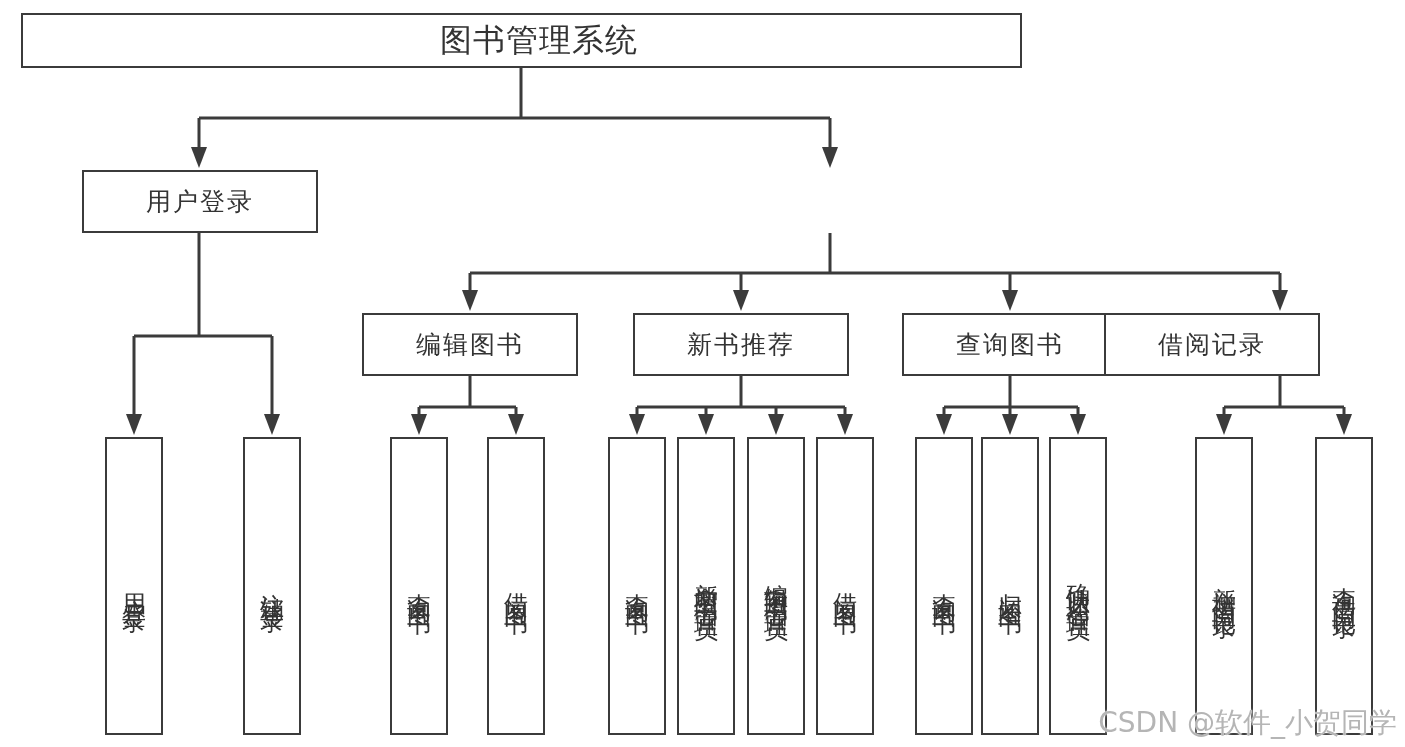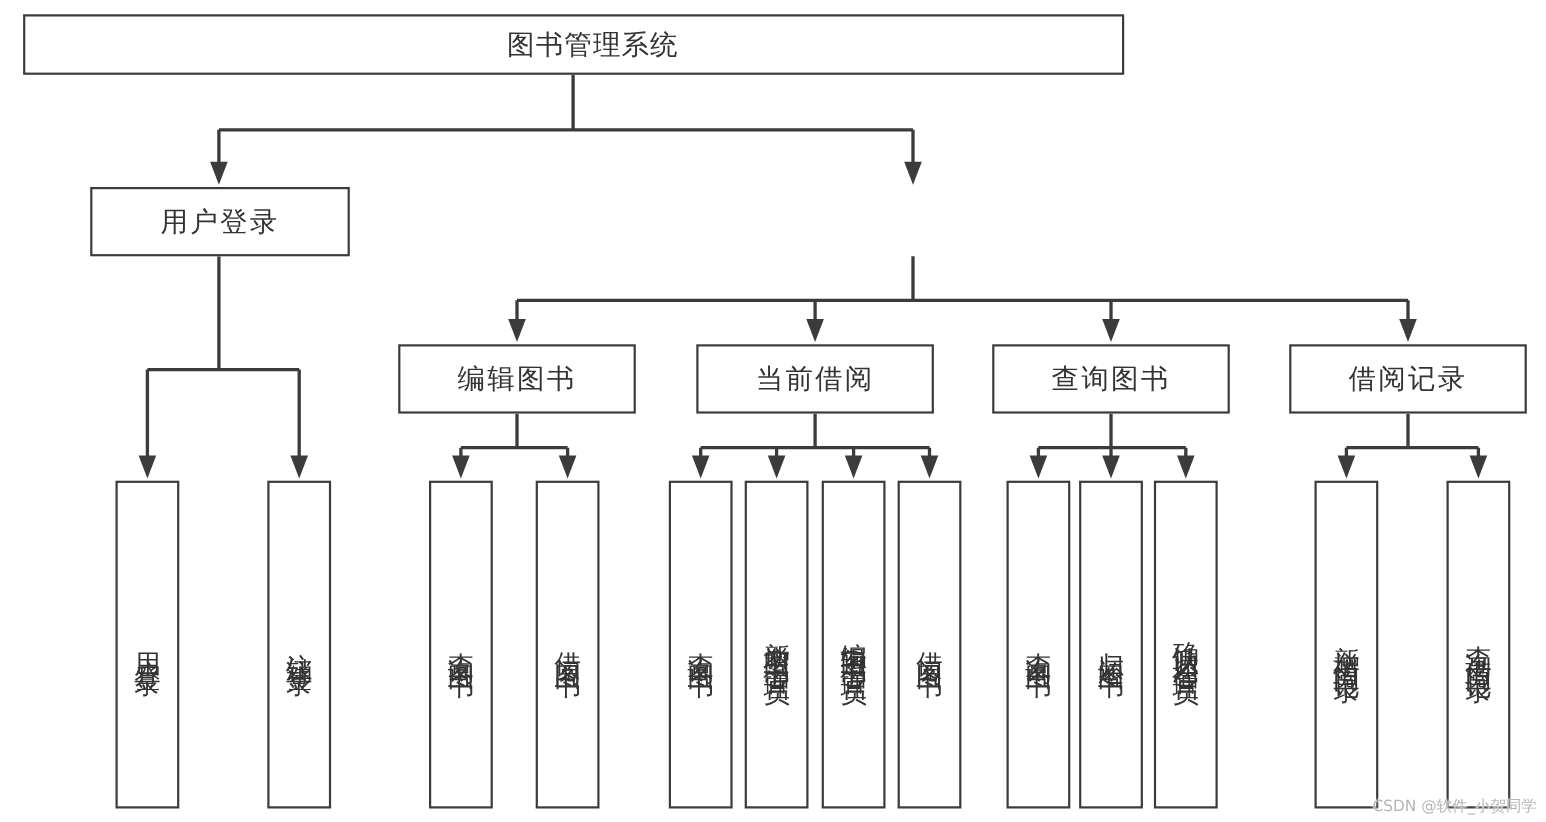"图书管理系统" .root-node { font-size: 25px -> 32px }
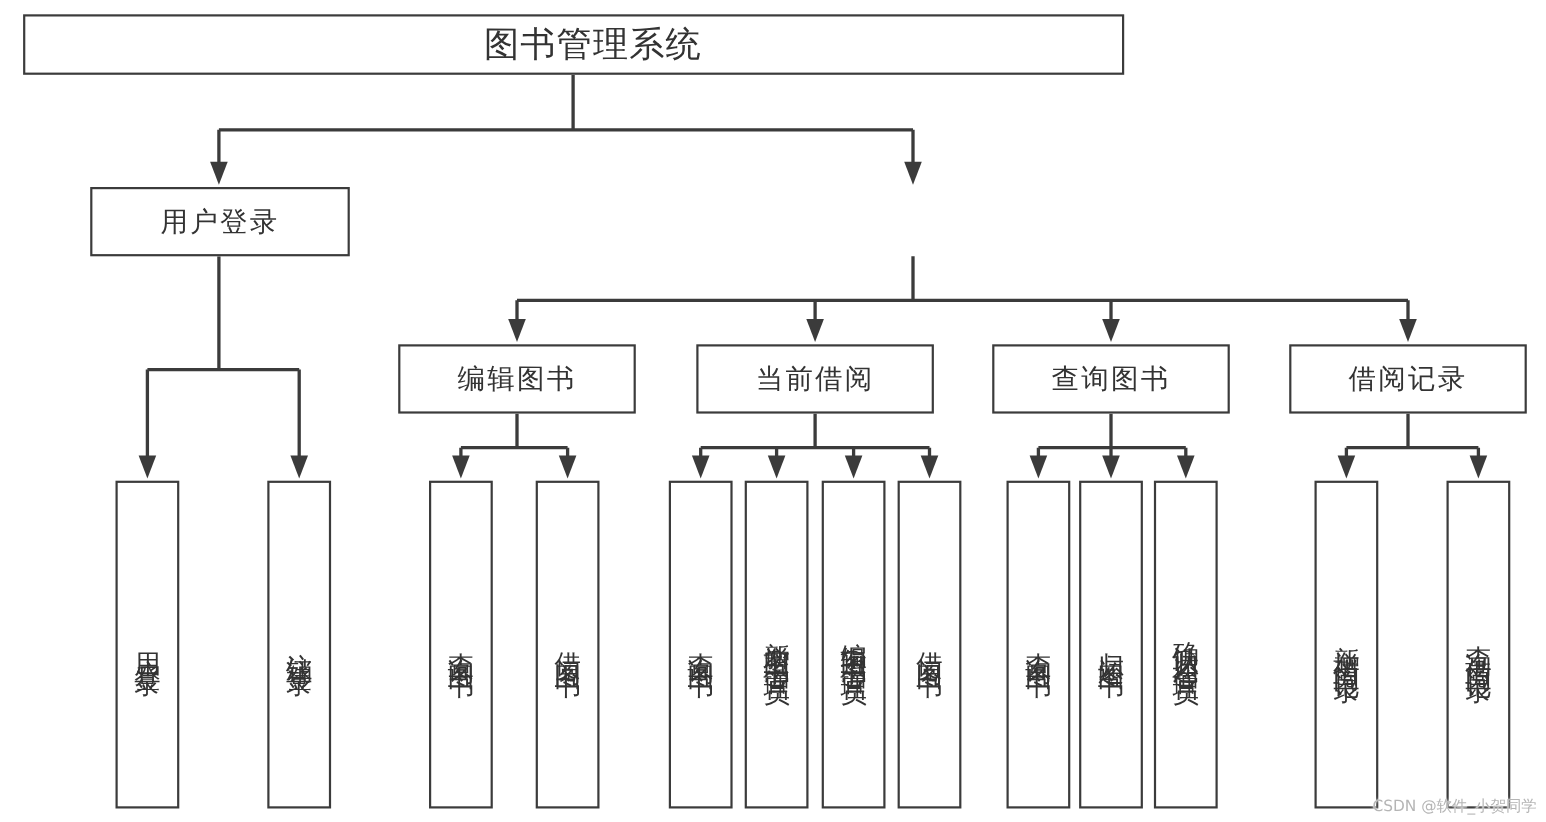"当前借阅" div.node { text: 当前借阅 -> 新书推荐 }
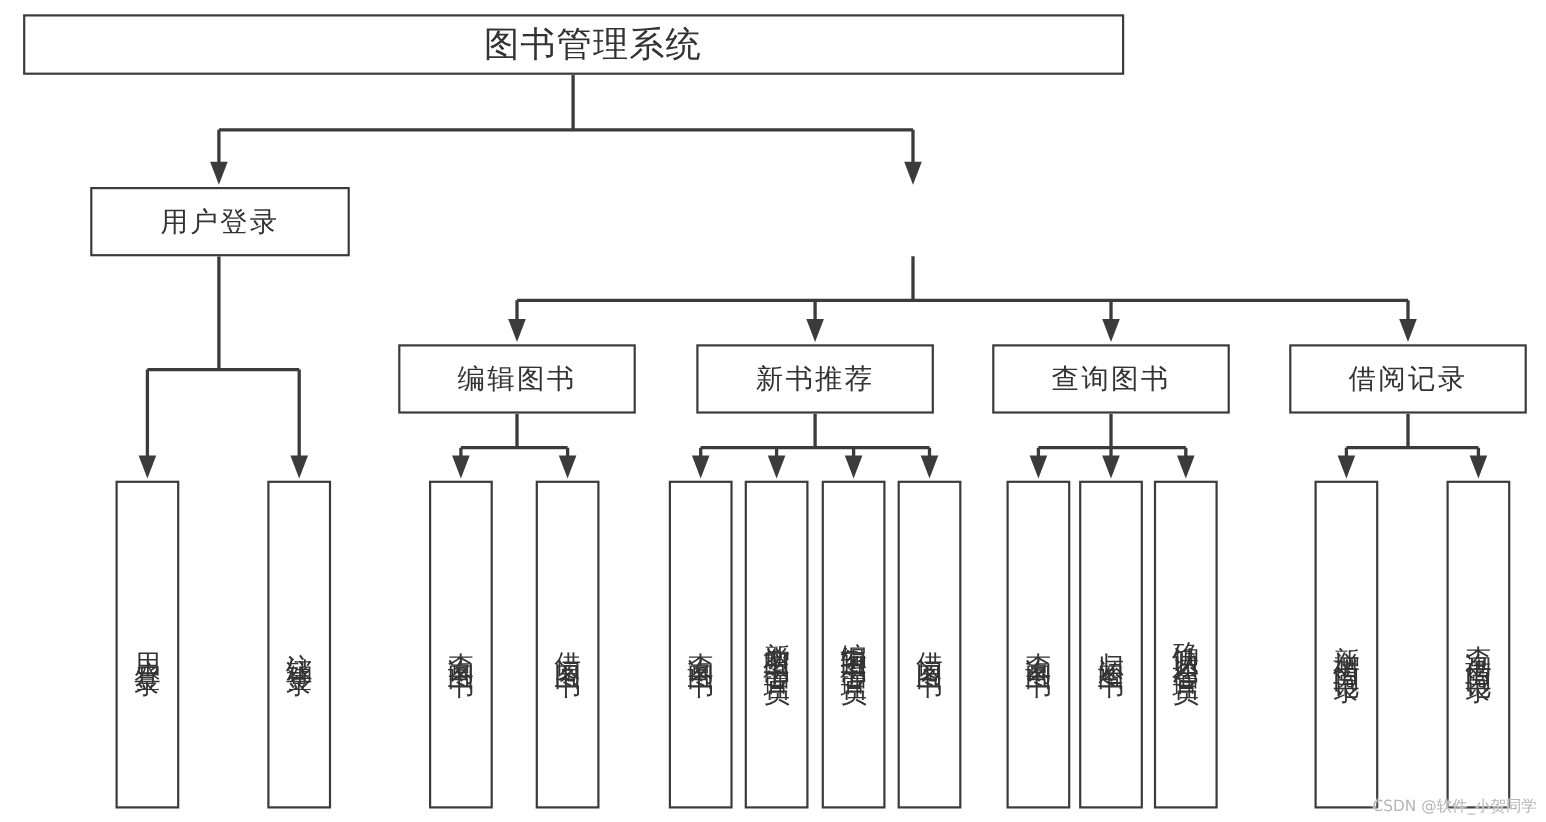"借阅记录" div.node { left: 1172px -> 1104px }
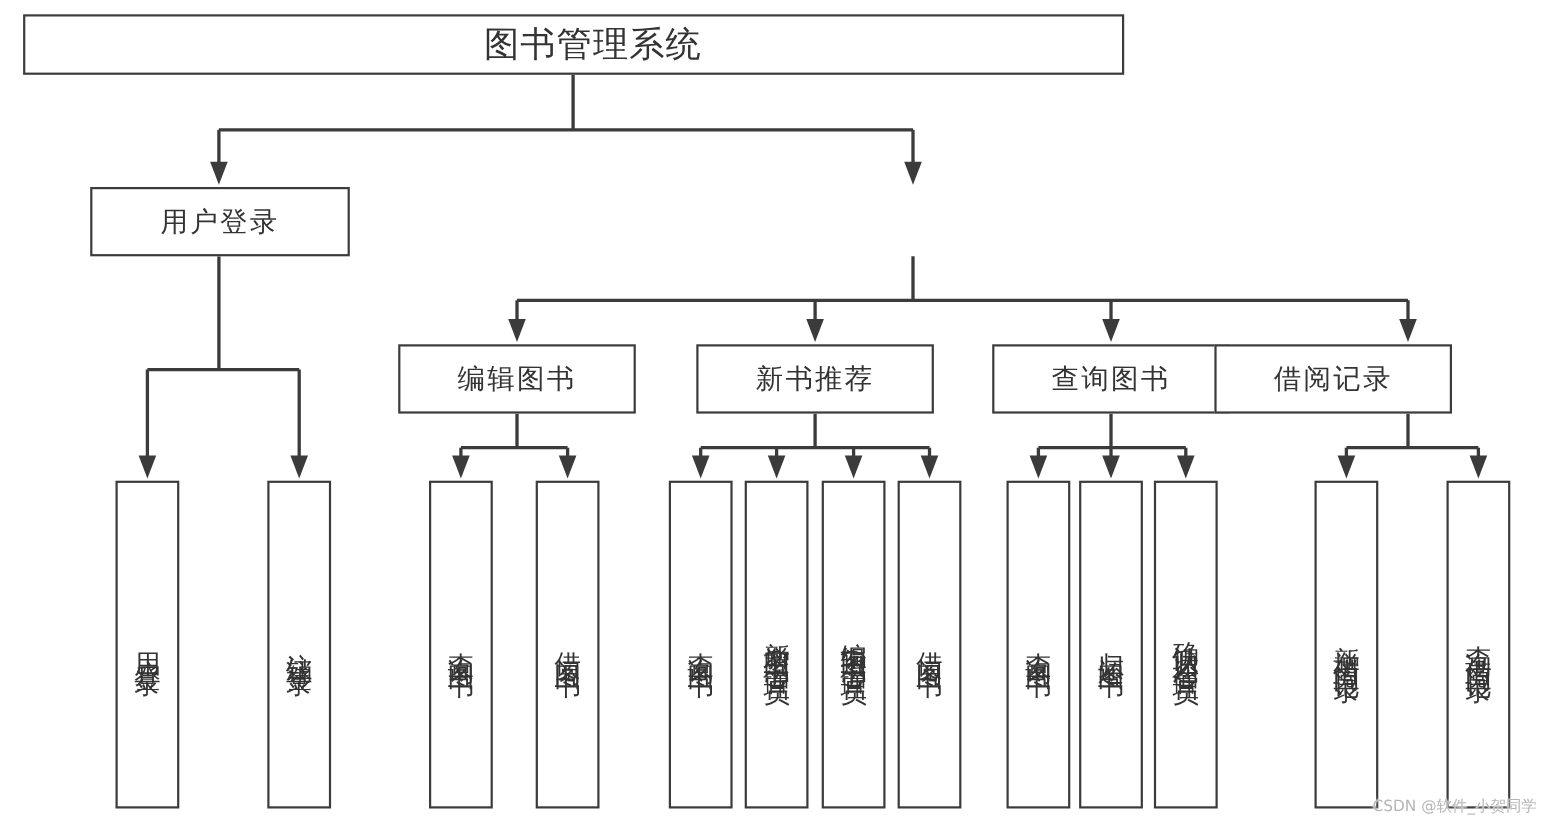"CSDN @软件_小贺同学" .watermark { font-size: 14px -> 28px }
